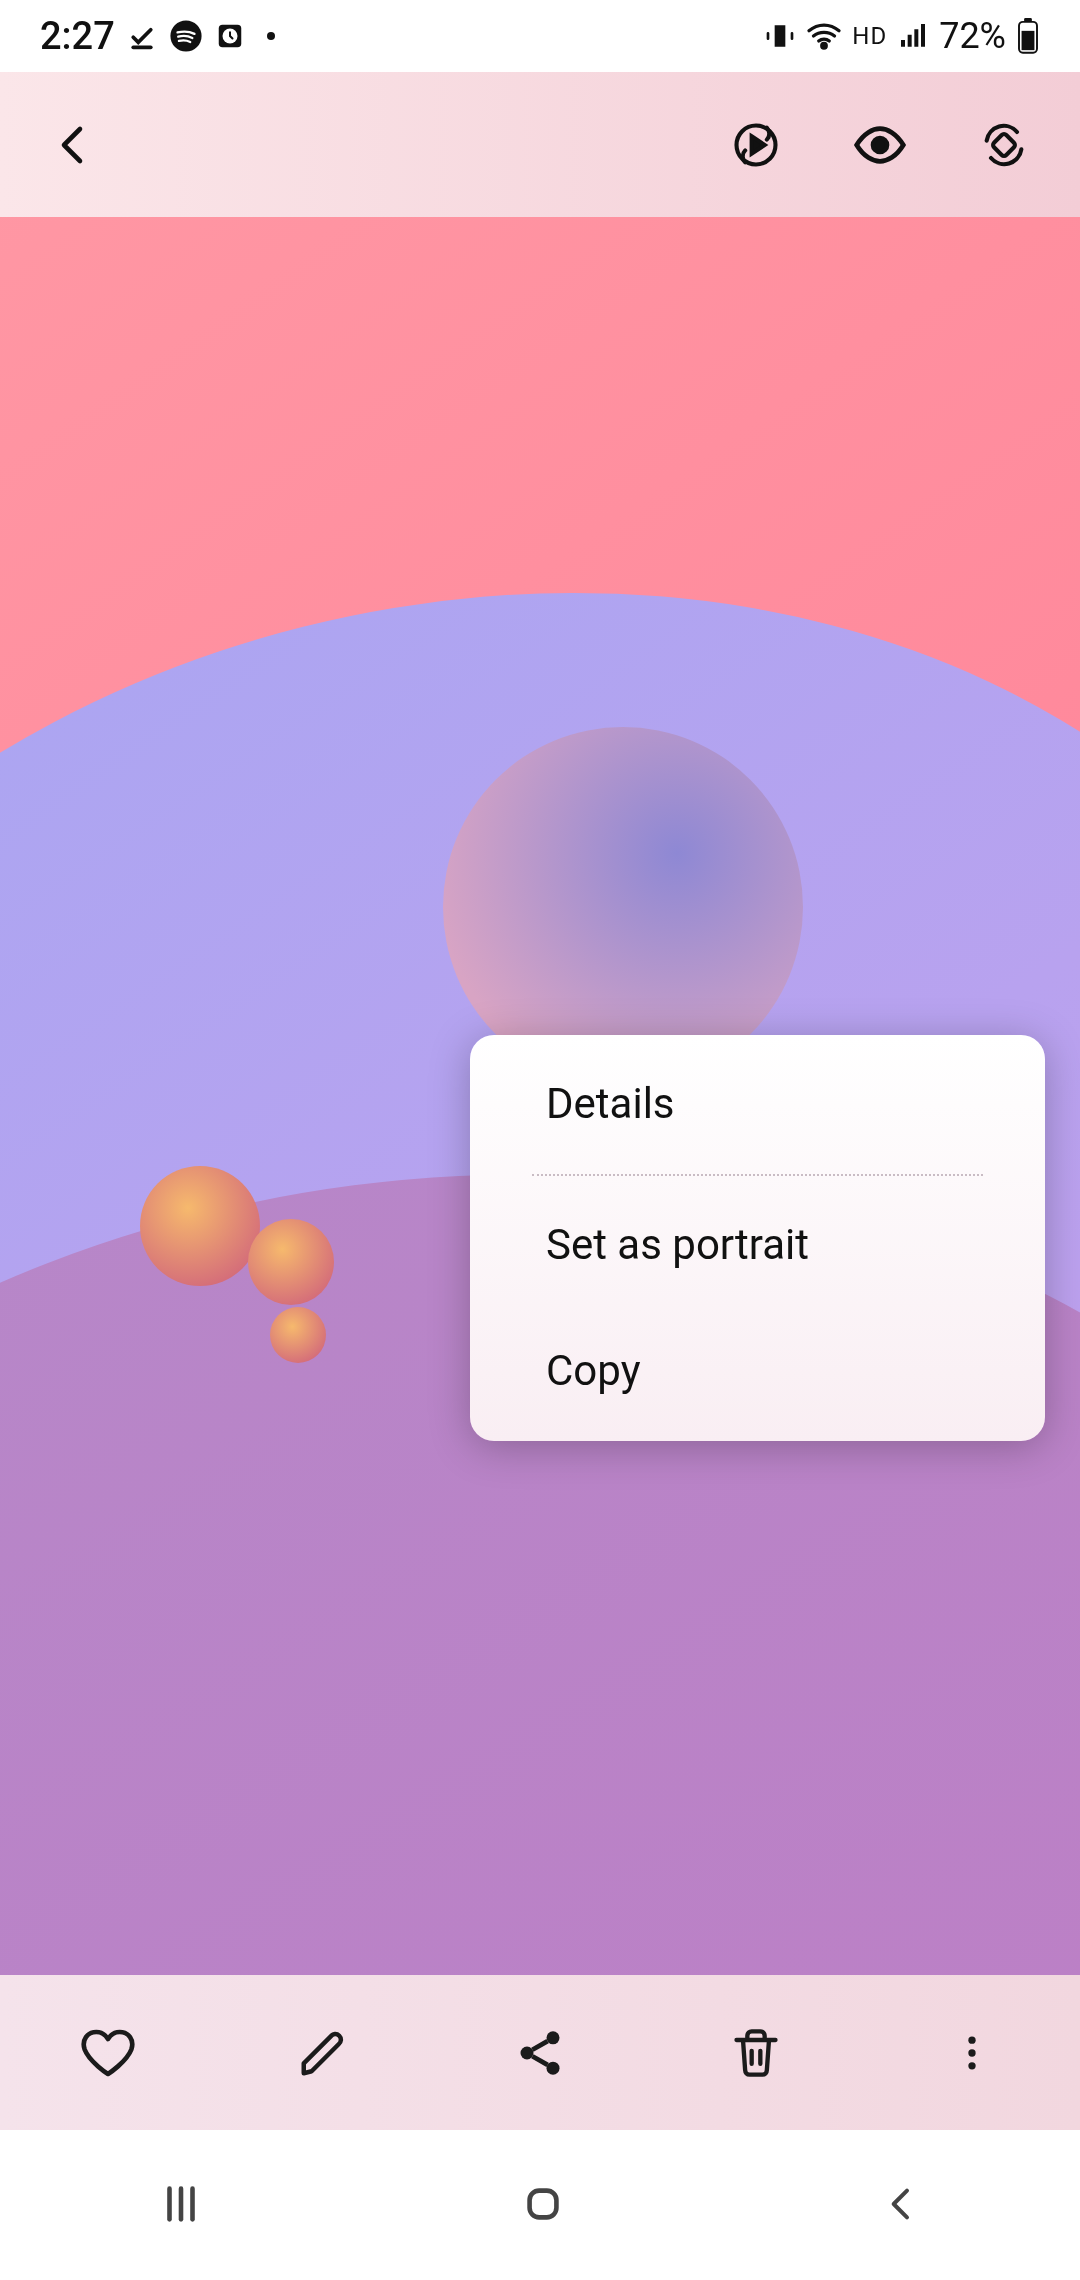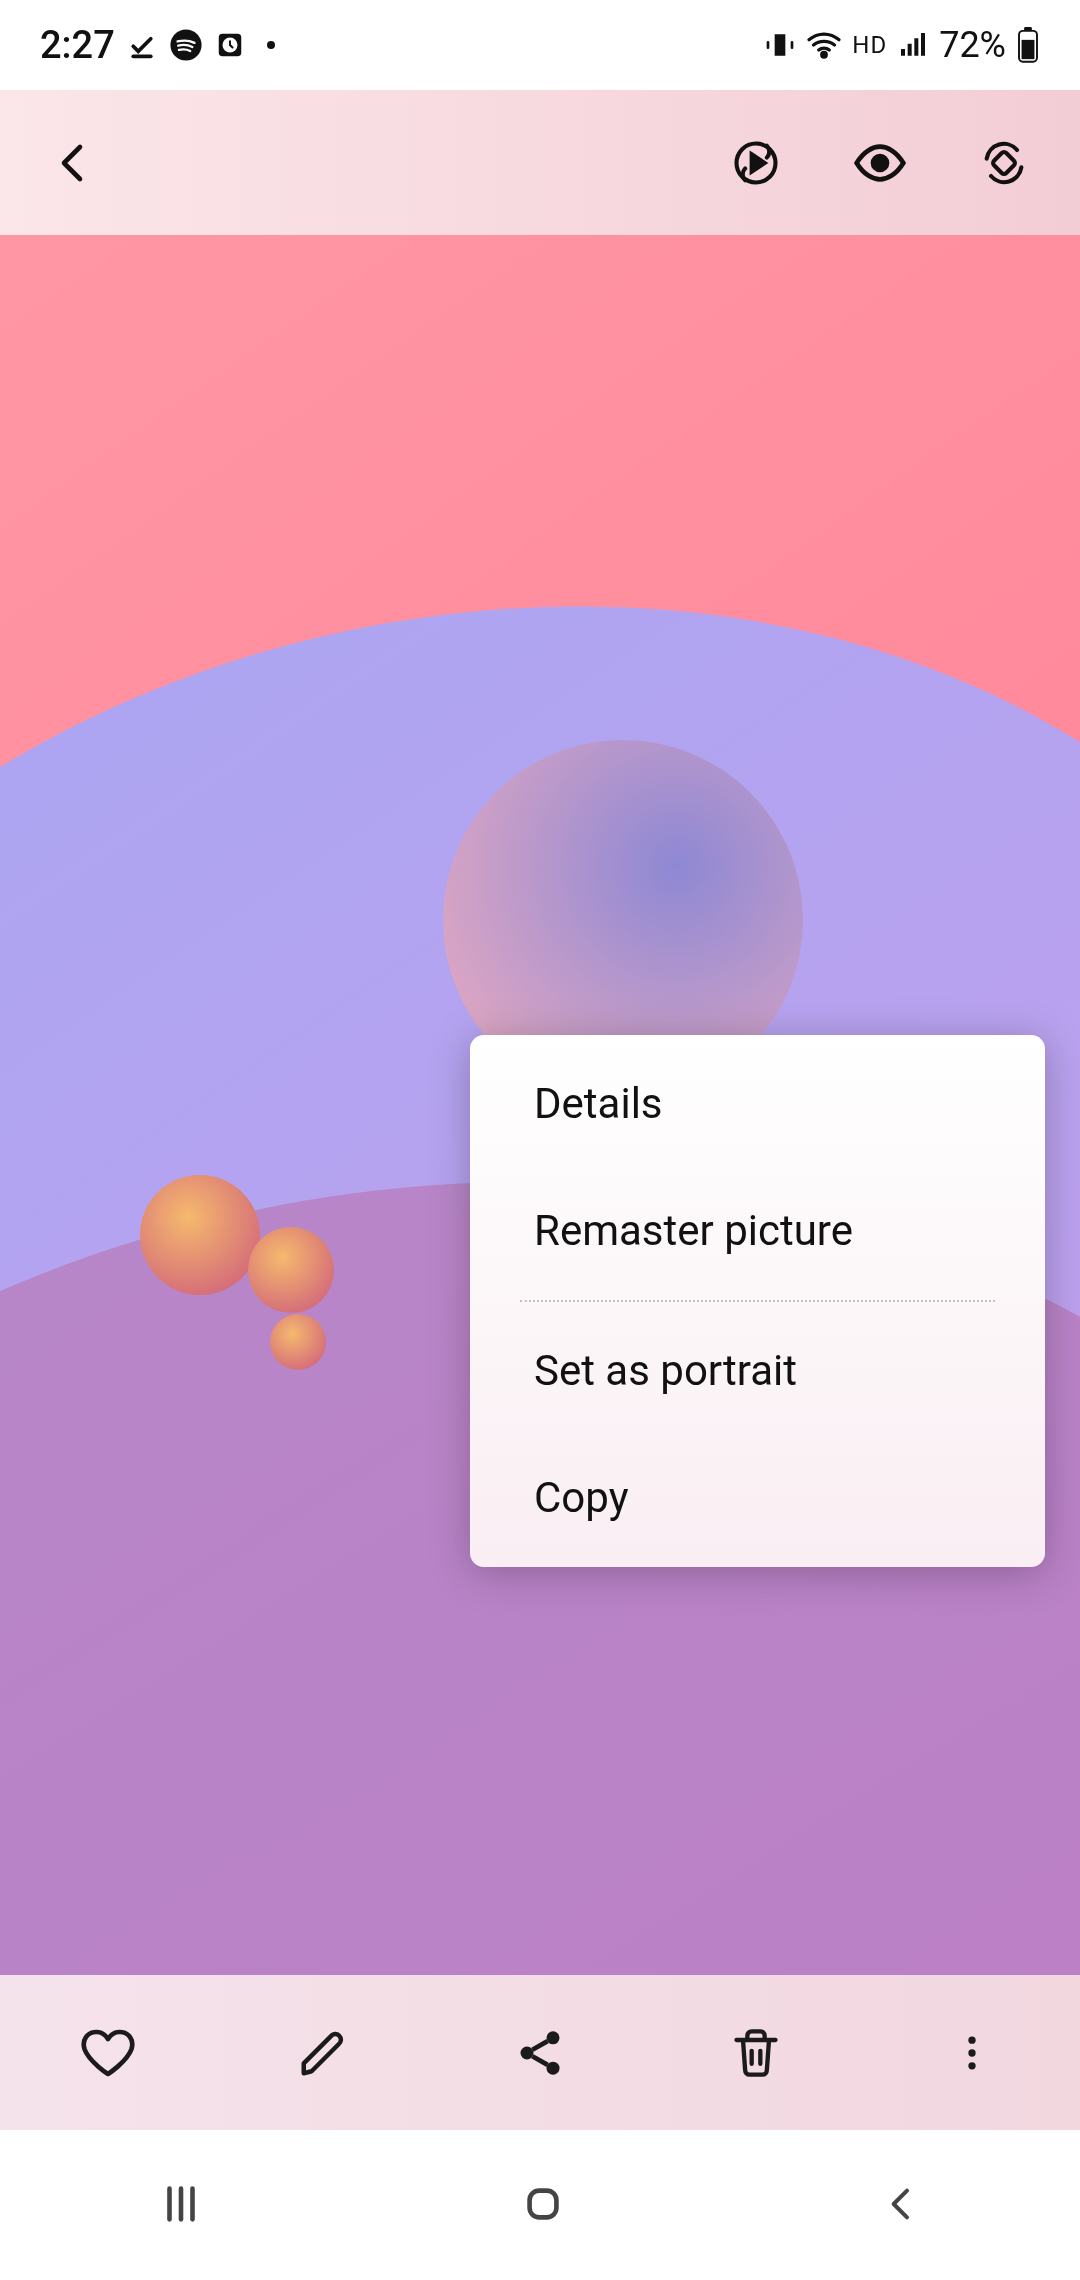"2:27" .status-bar { height: 90px -> 72px }
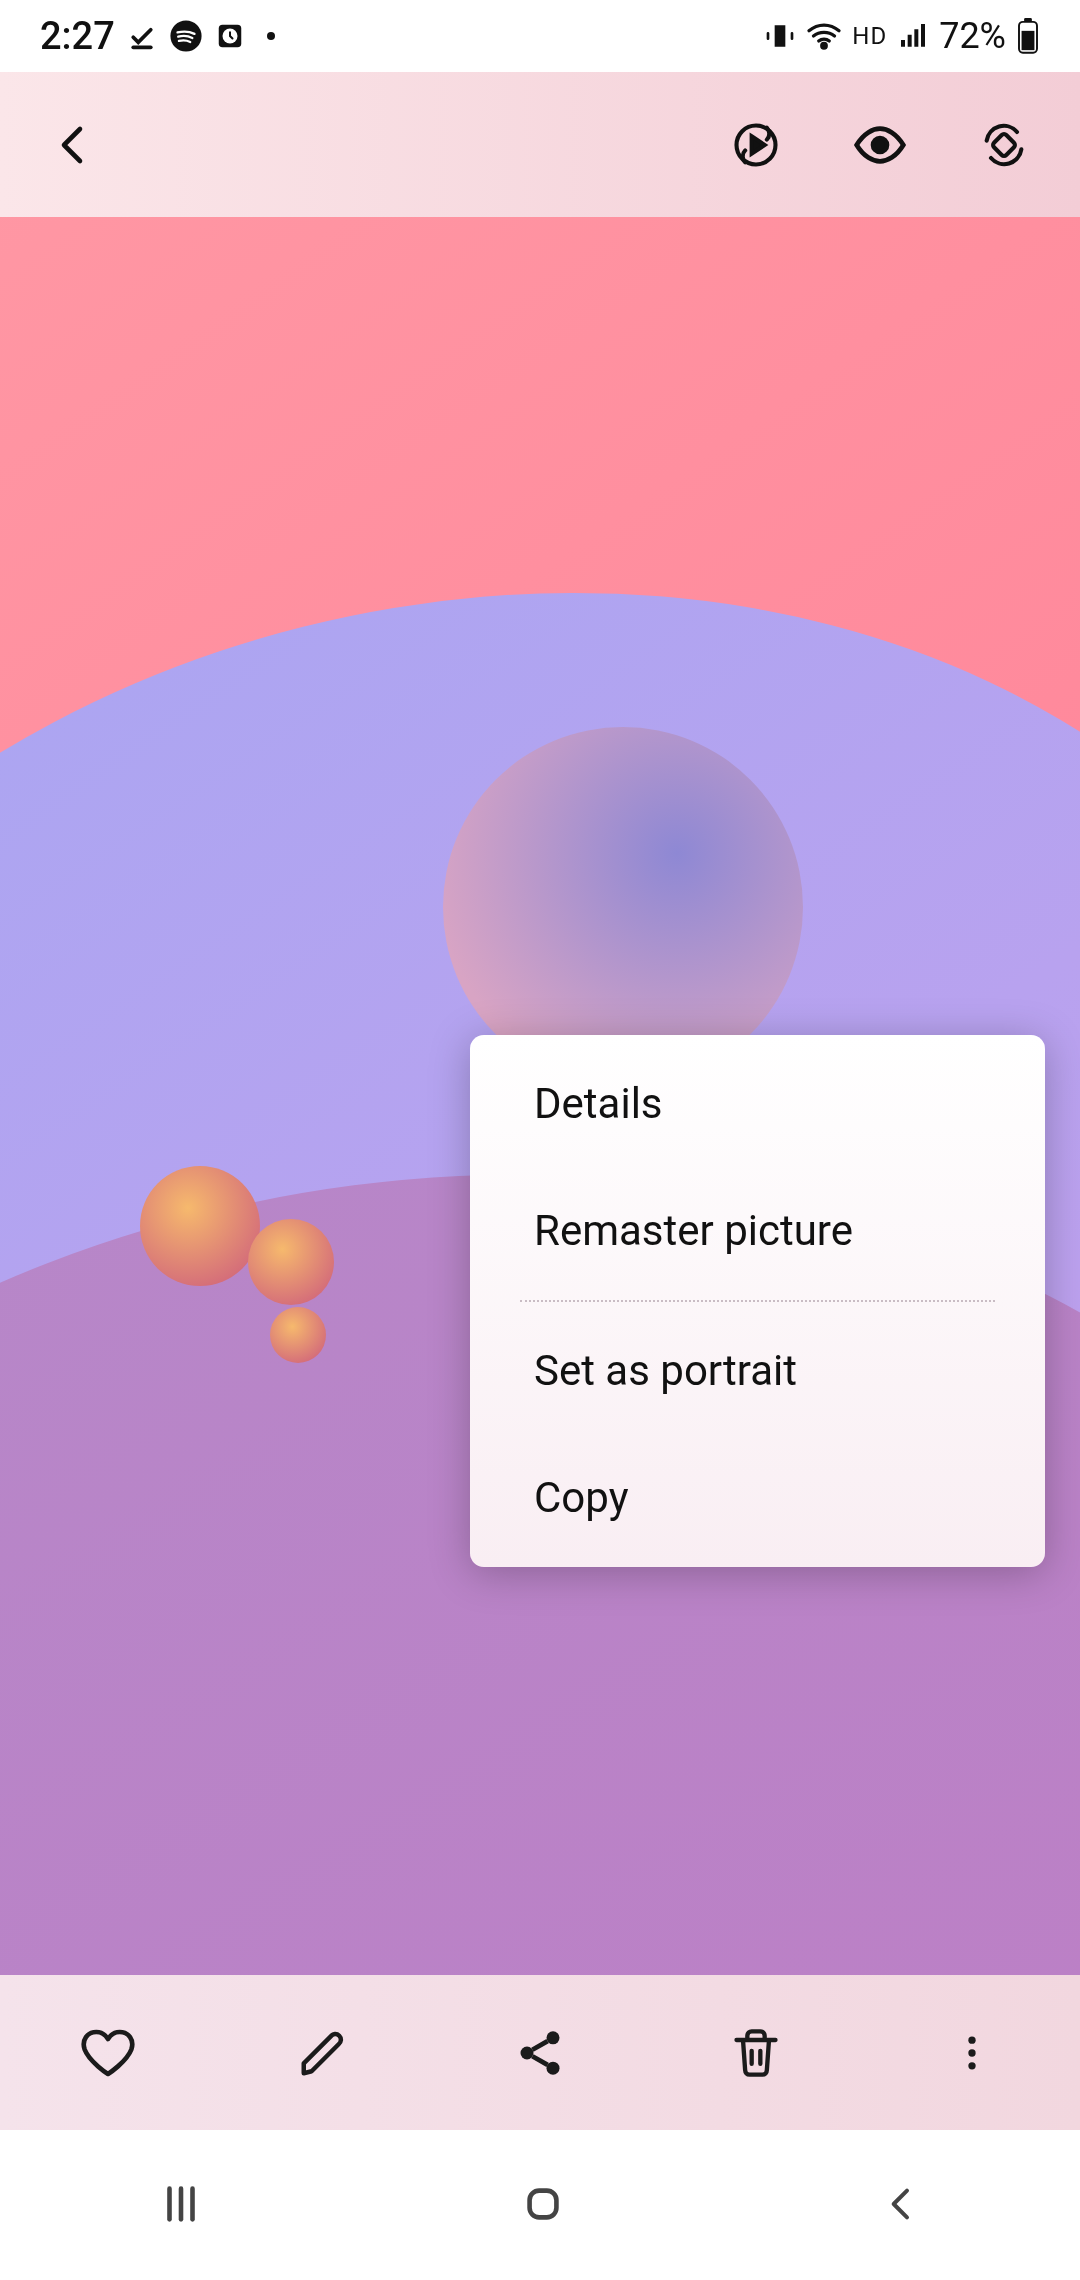"Details" .context-menu { border-radius: 14px -> 24px; padding: 6px 0 -> 6px 12px }
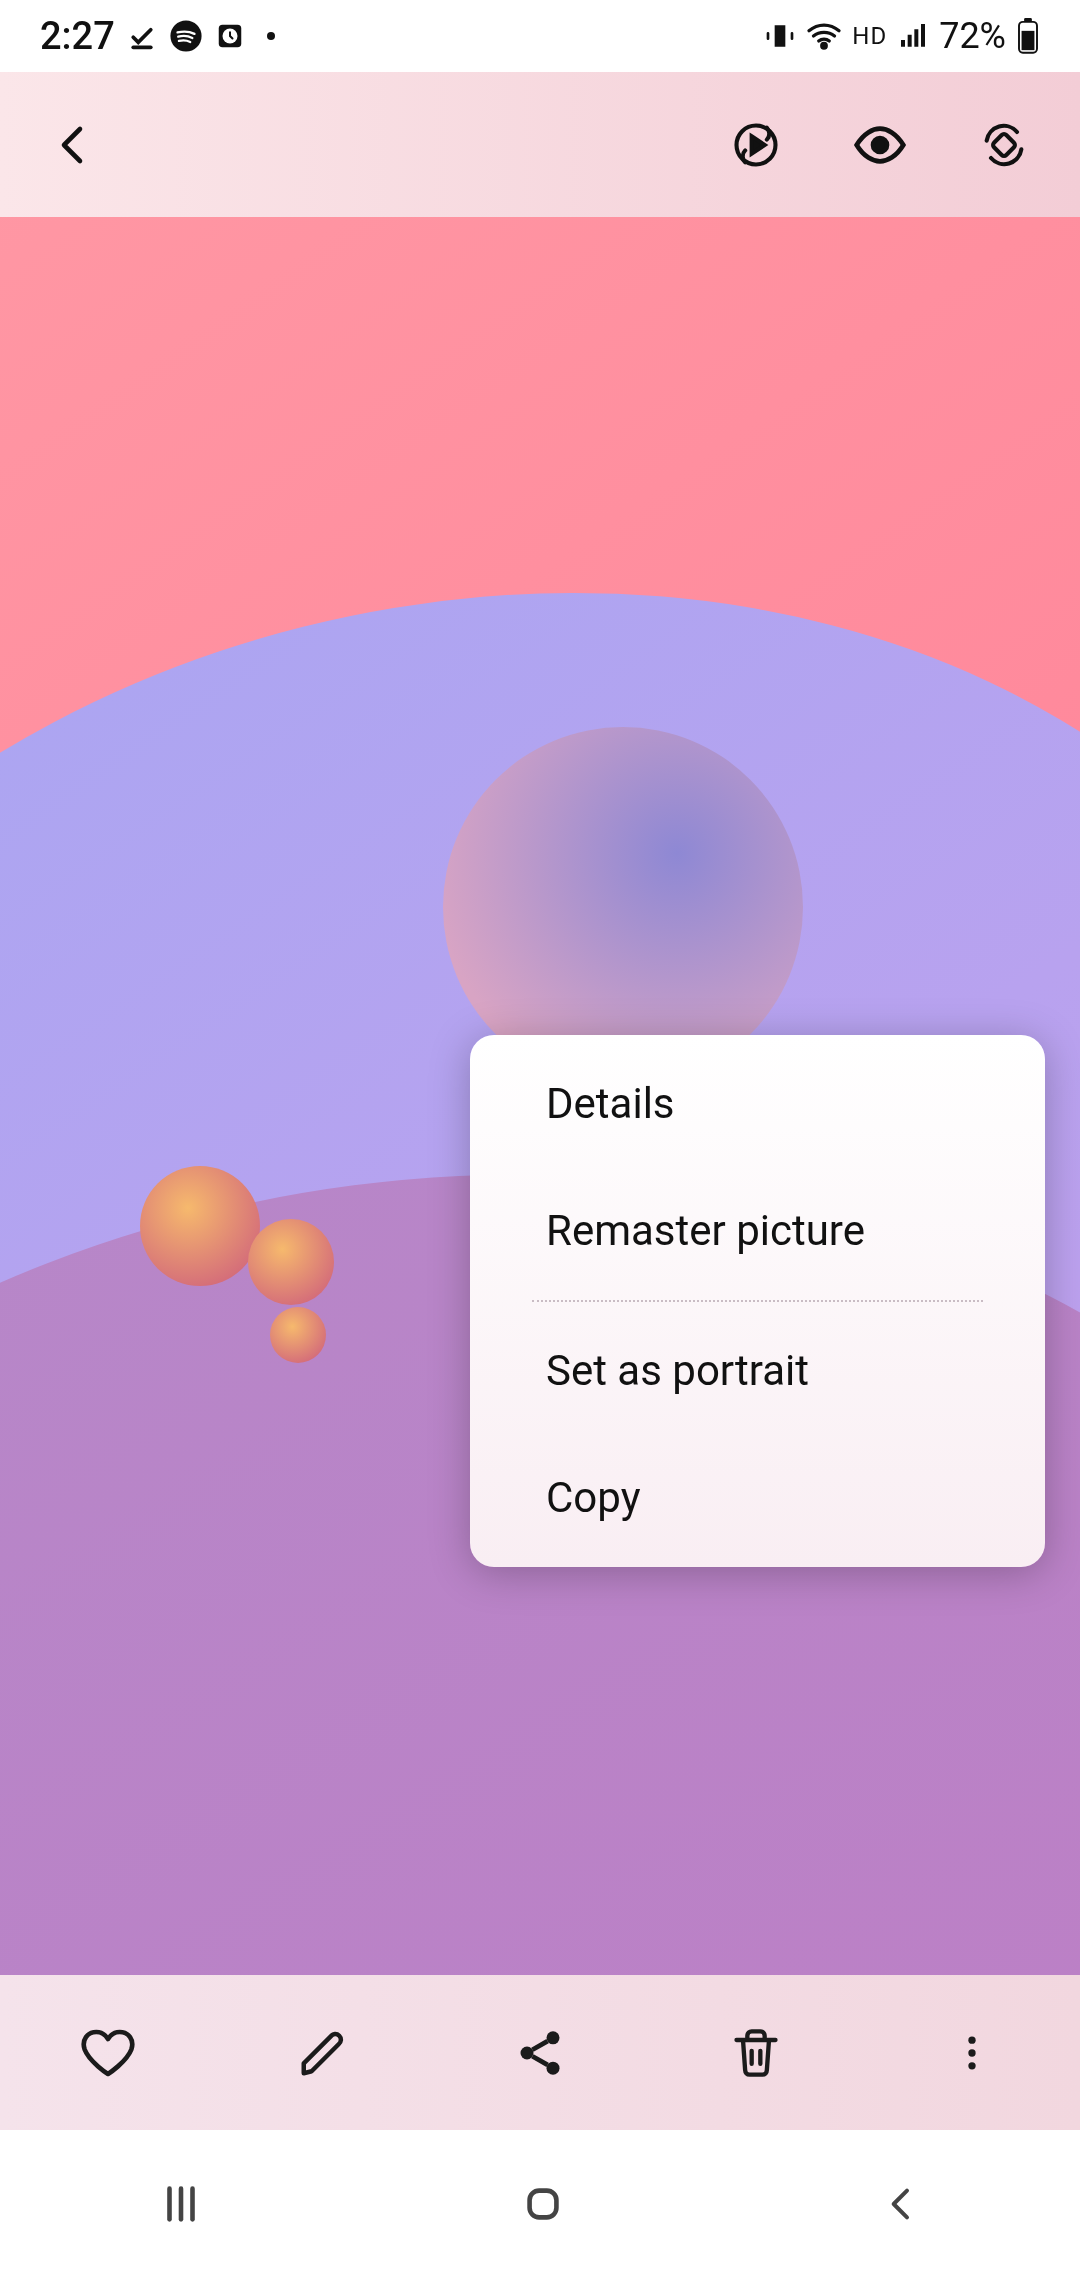"Remaster picture" div.menu-item { html: <div>Remaster picture</div> -> none }
